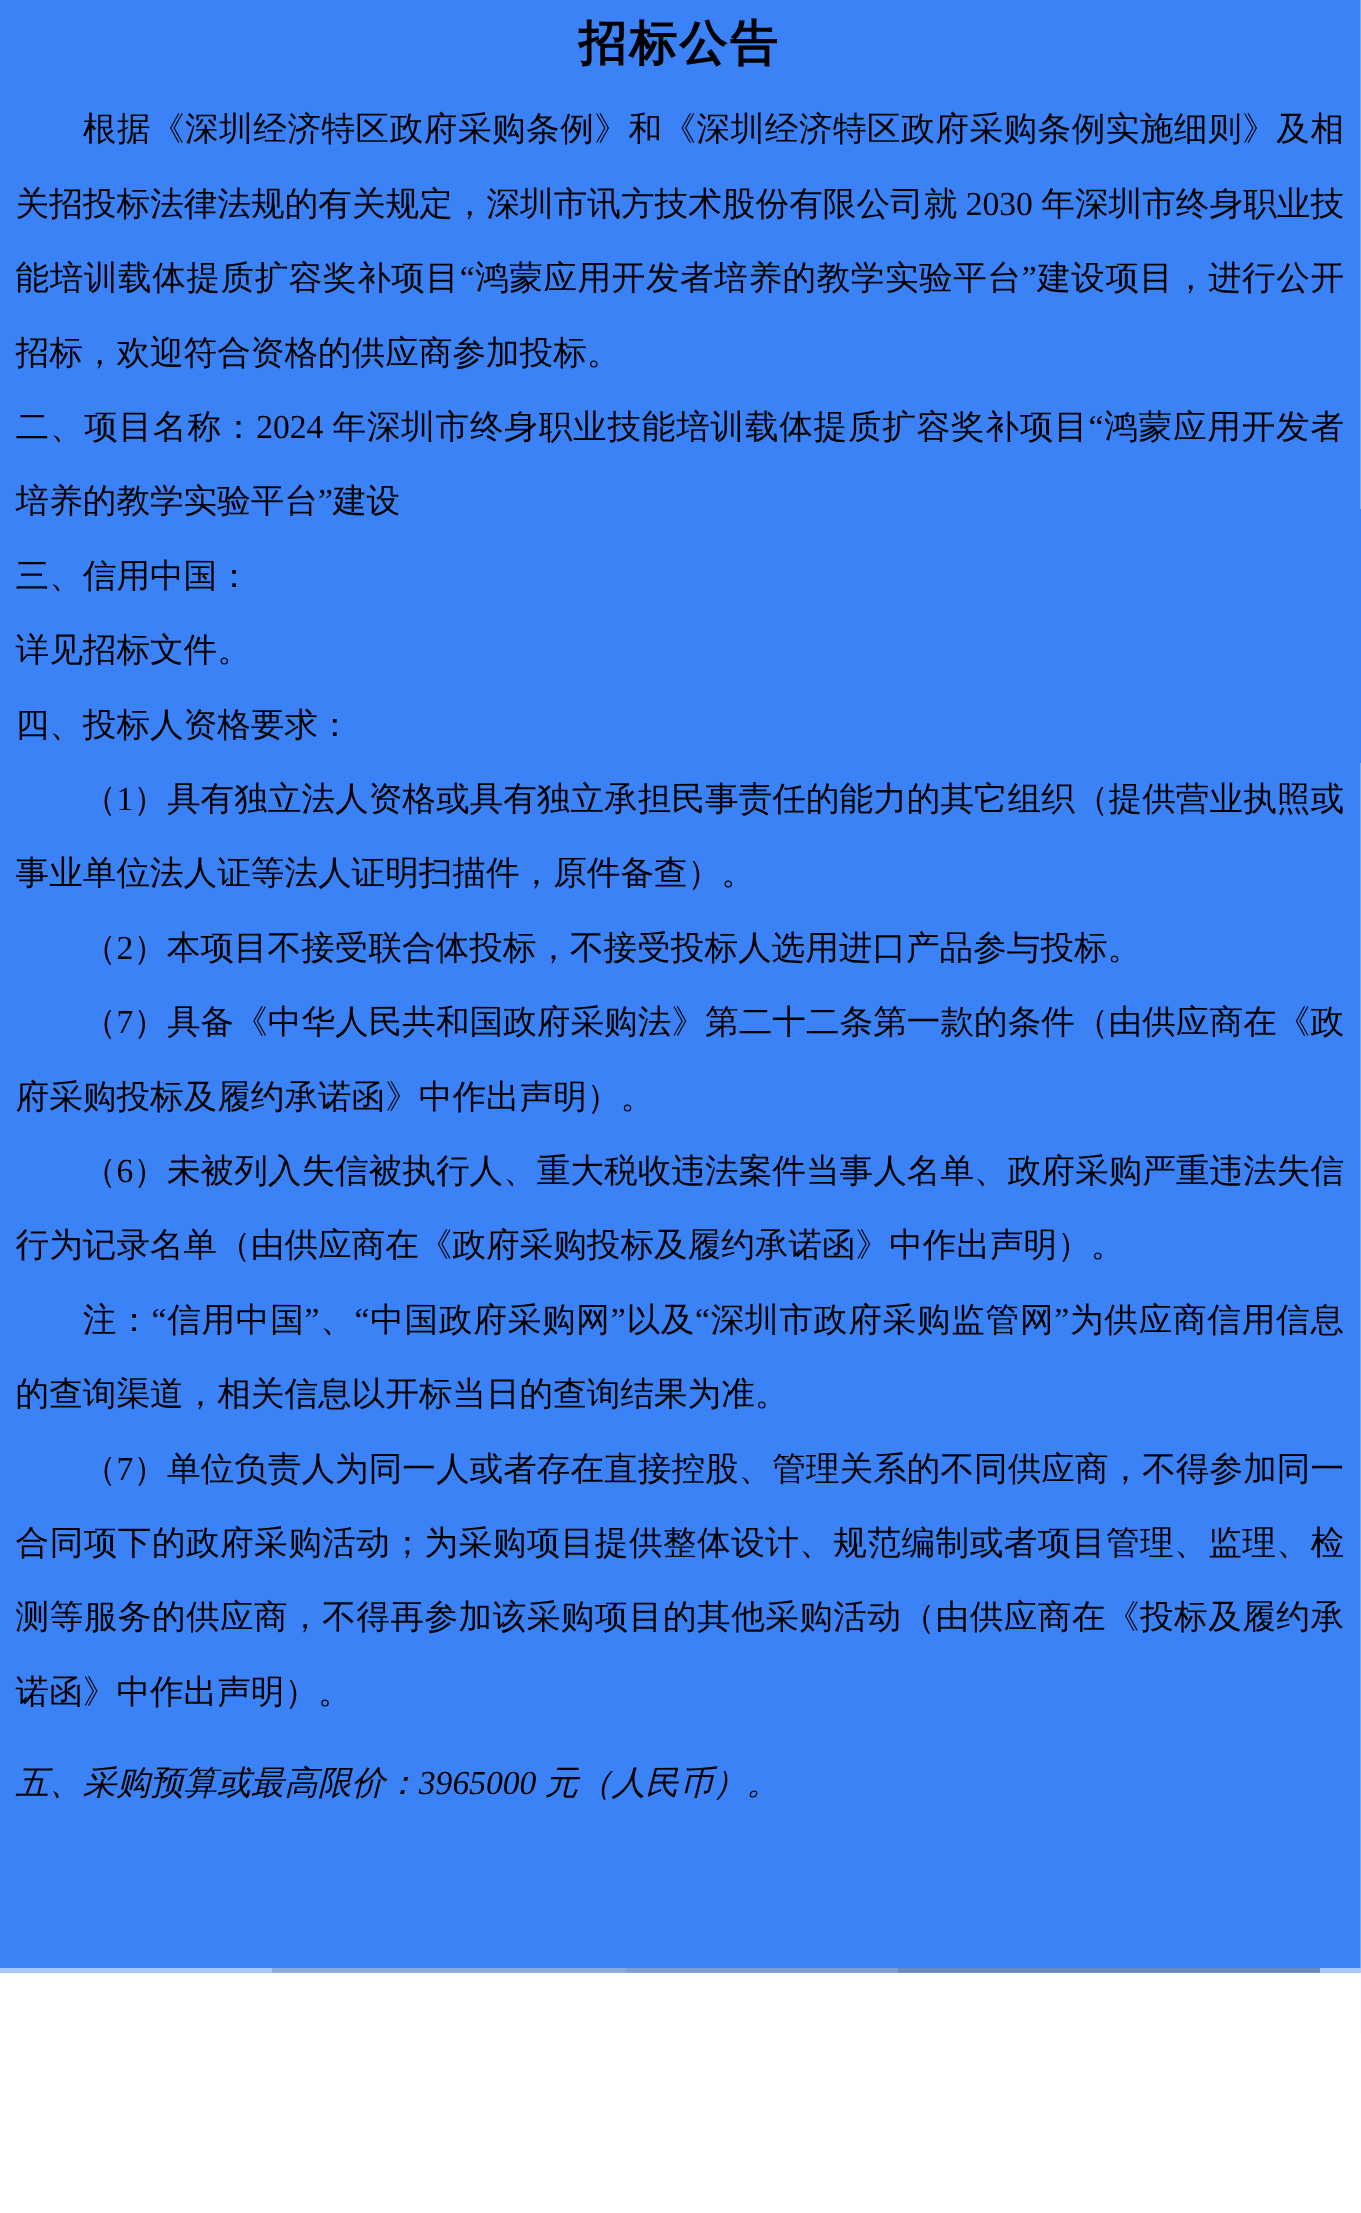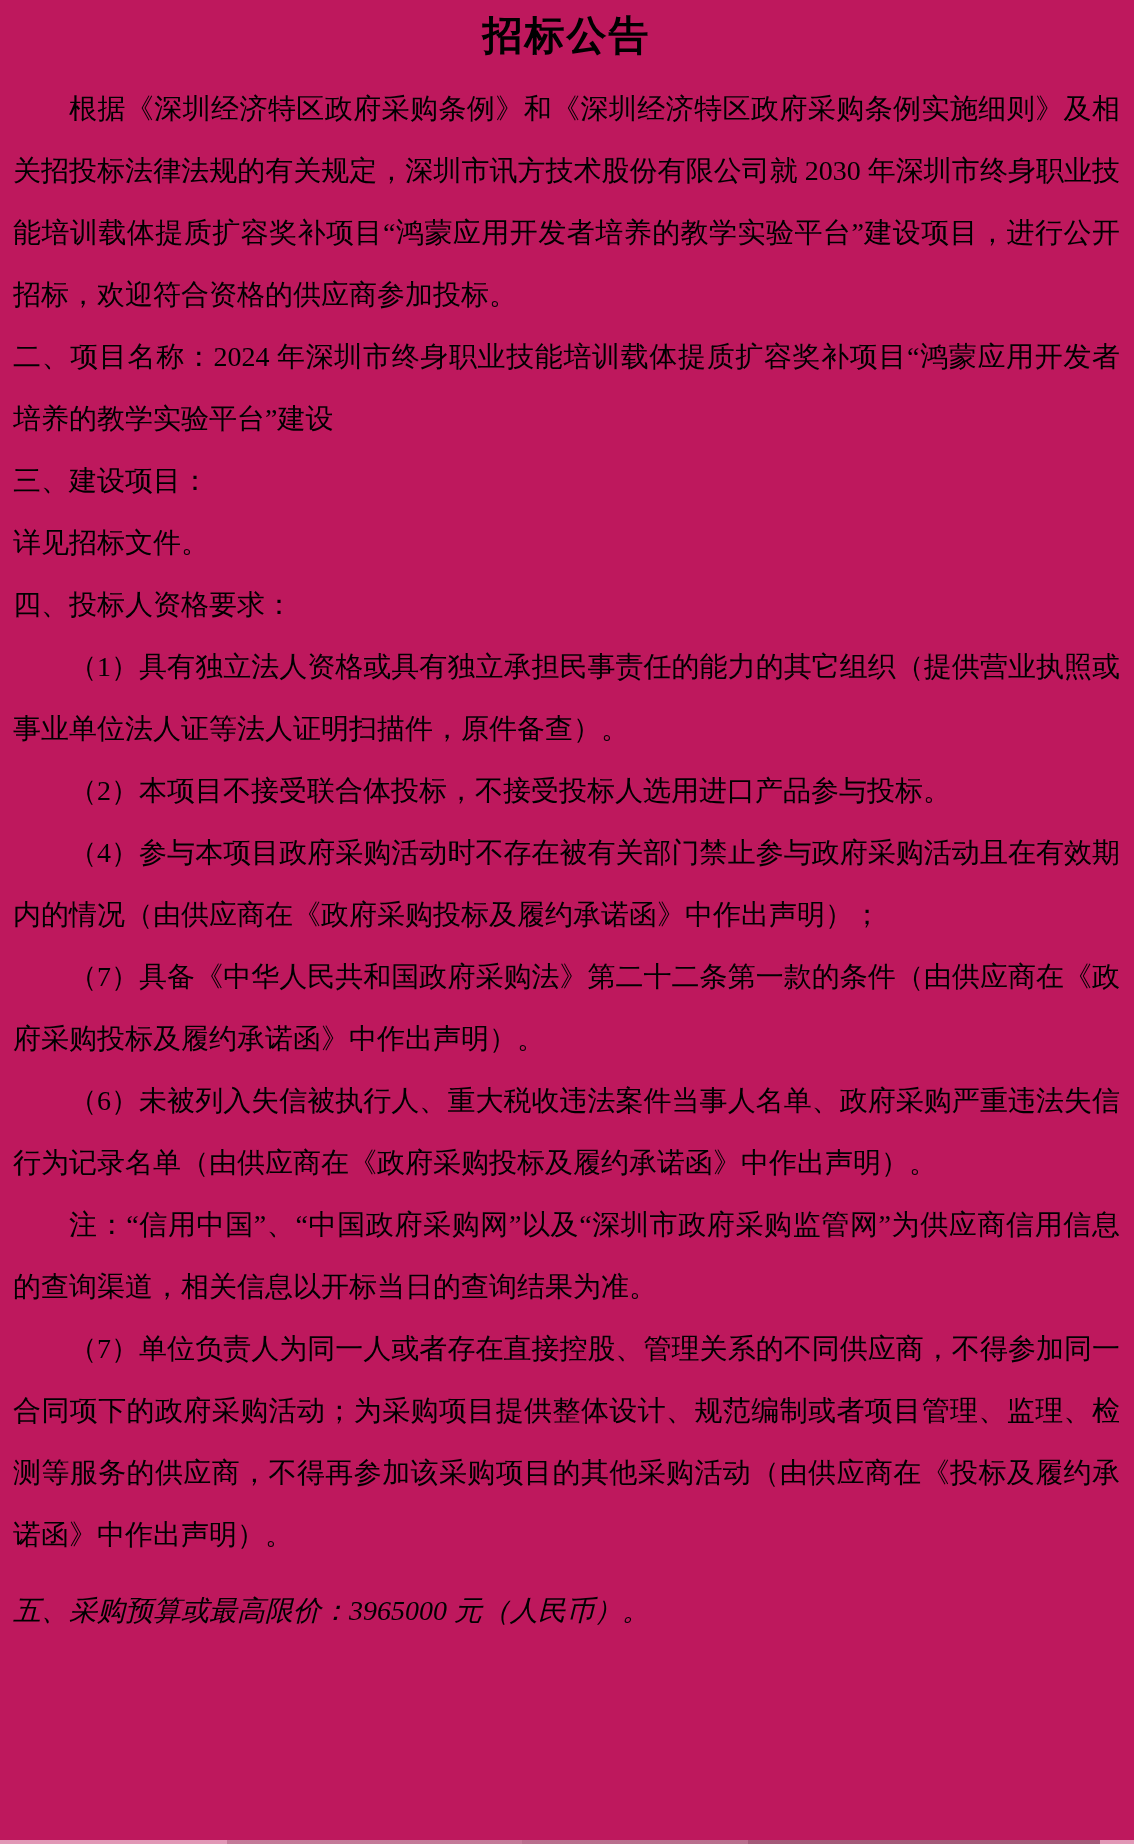"招标公告" .page { background: #be185d -> #3b82f6; height: 1844px -> 1644px }
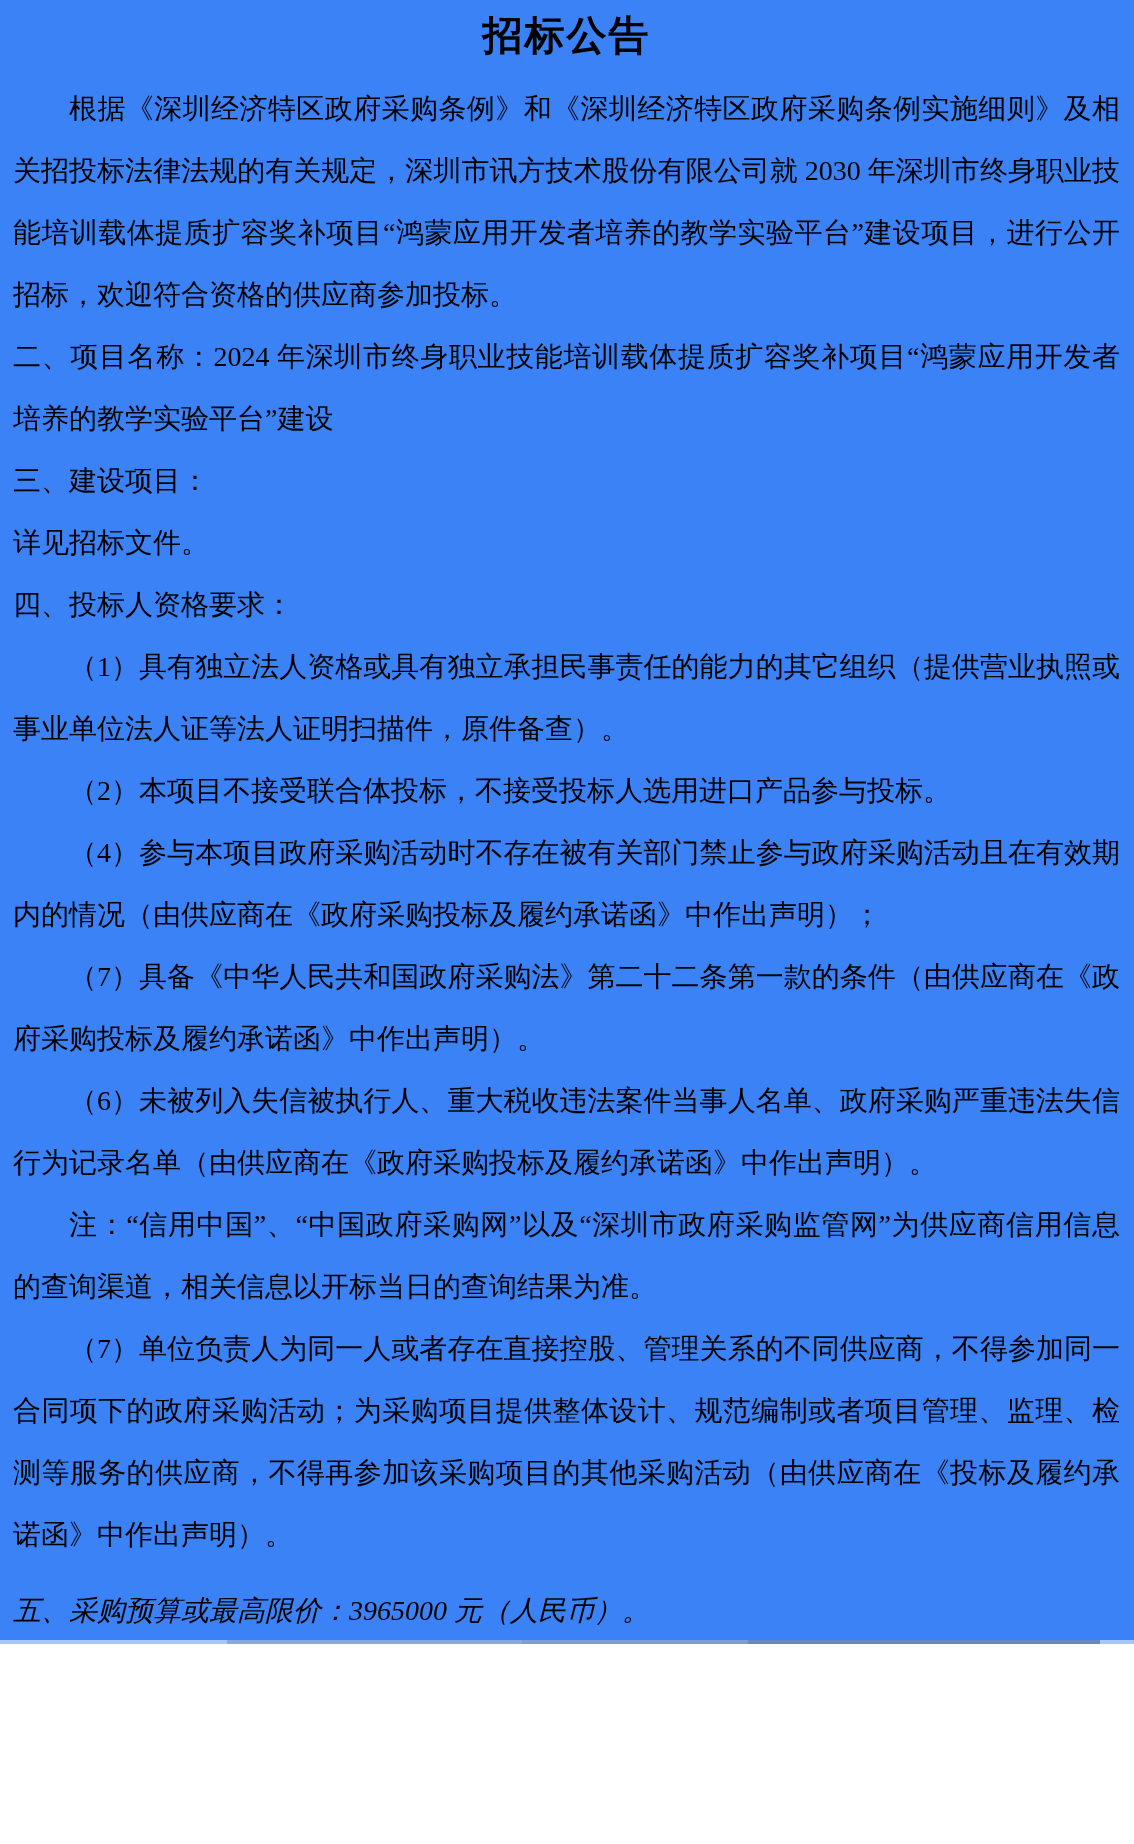"三、建设项目：" p.line { text: 建设项目 -> 信用中国 }
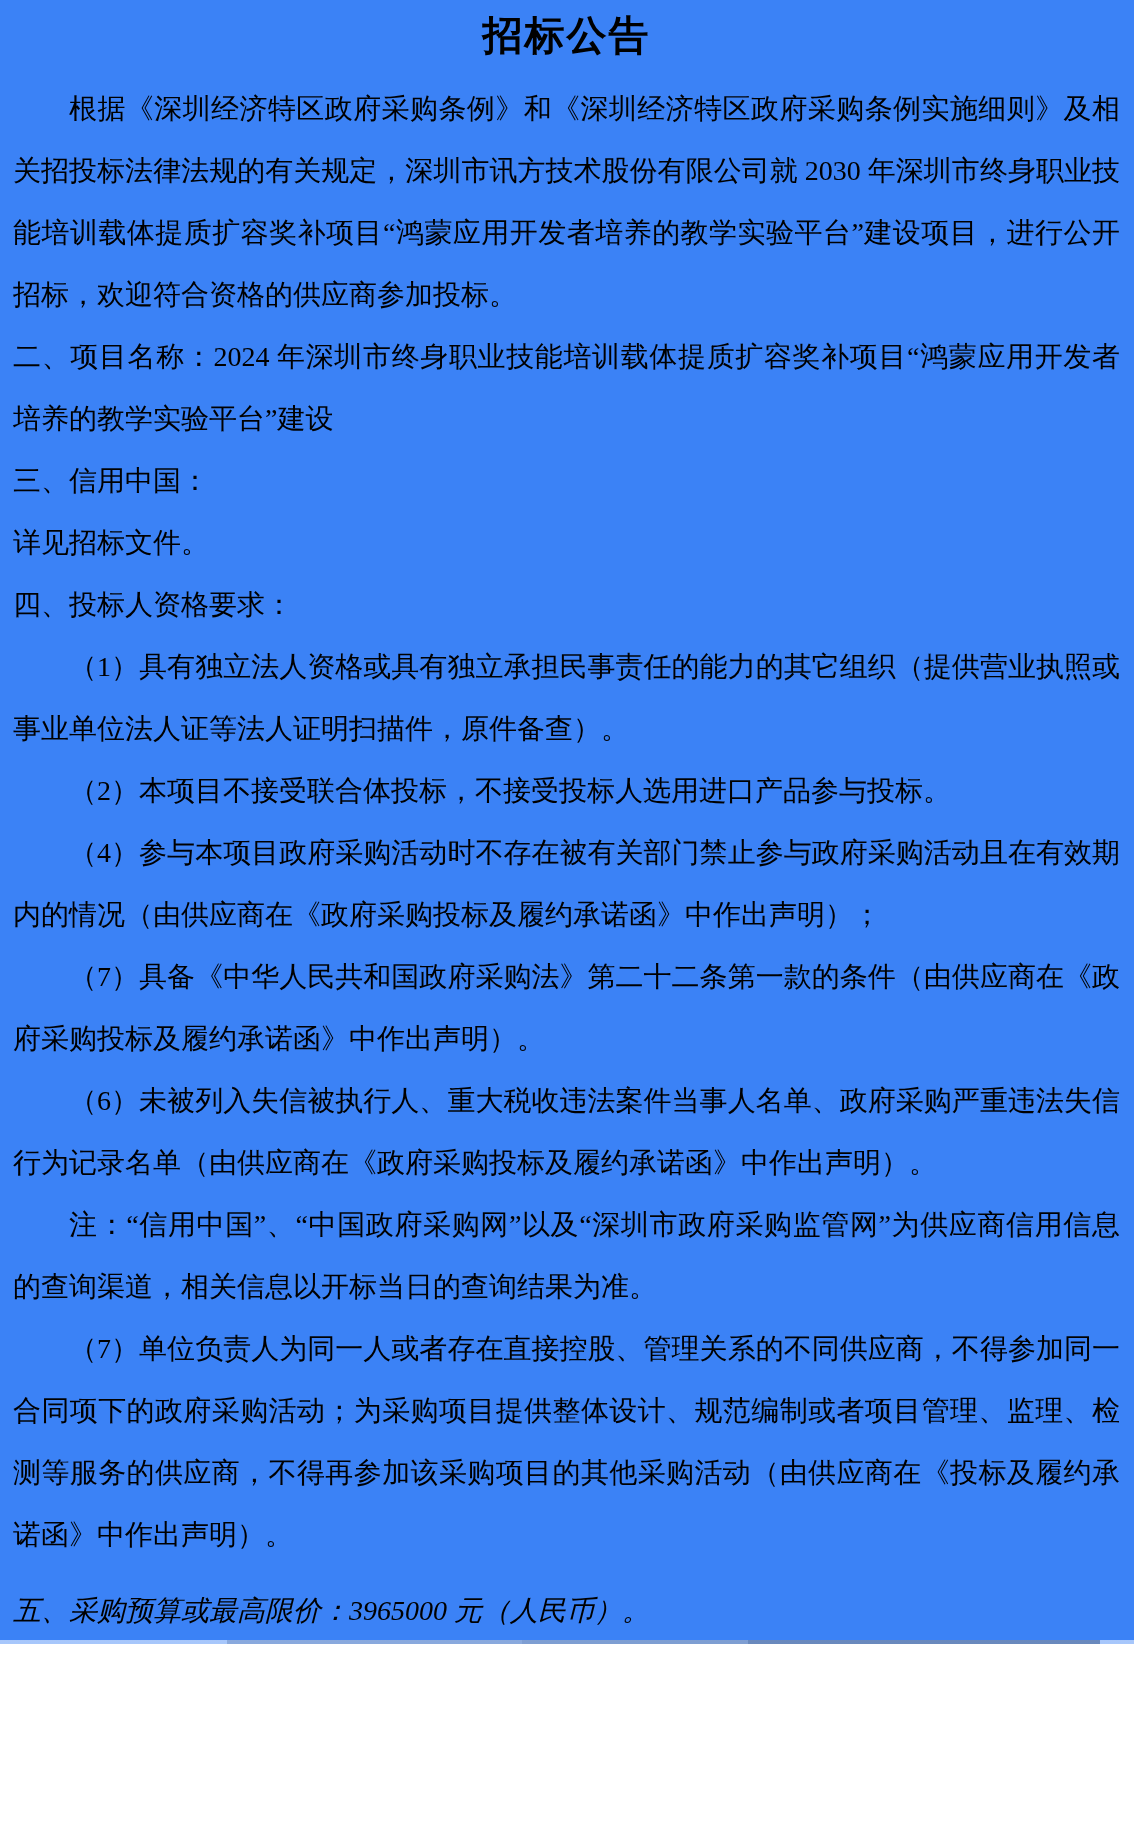"（4）参与本项目政府采购活动时不存在被有关部门禁止参与政府采购活动且在有效期内的" p.line { html: <p>（4）参与本项目政府采购活动时不存在被有关部门禁止参与政府采购活动且在有效期内的情况（由供应商在《政府采购投标及履约承诺函》中作出声明）；</p> -> none }
